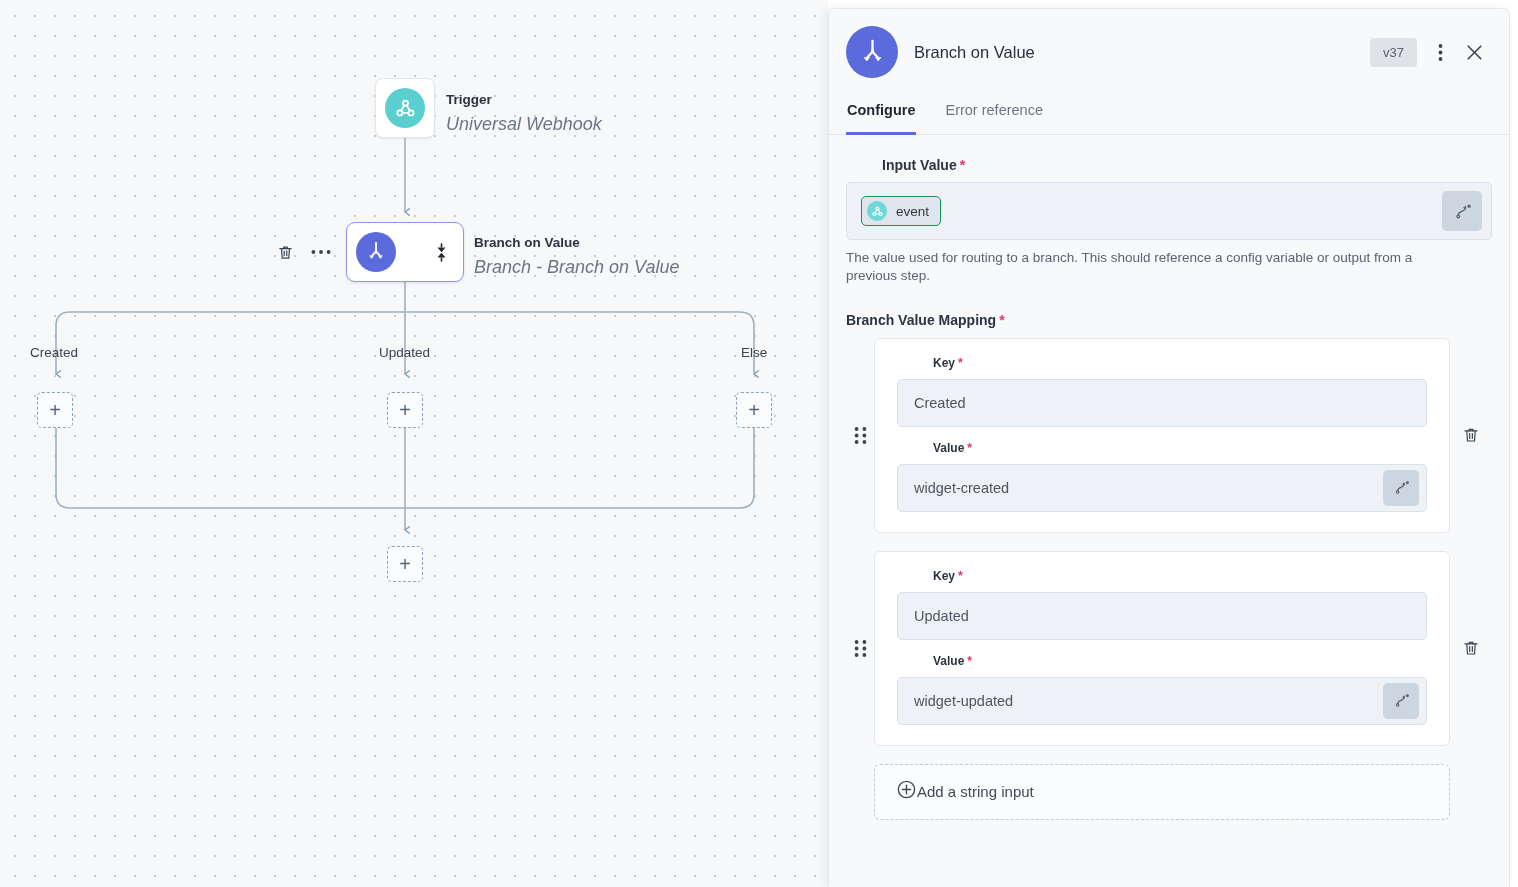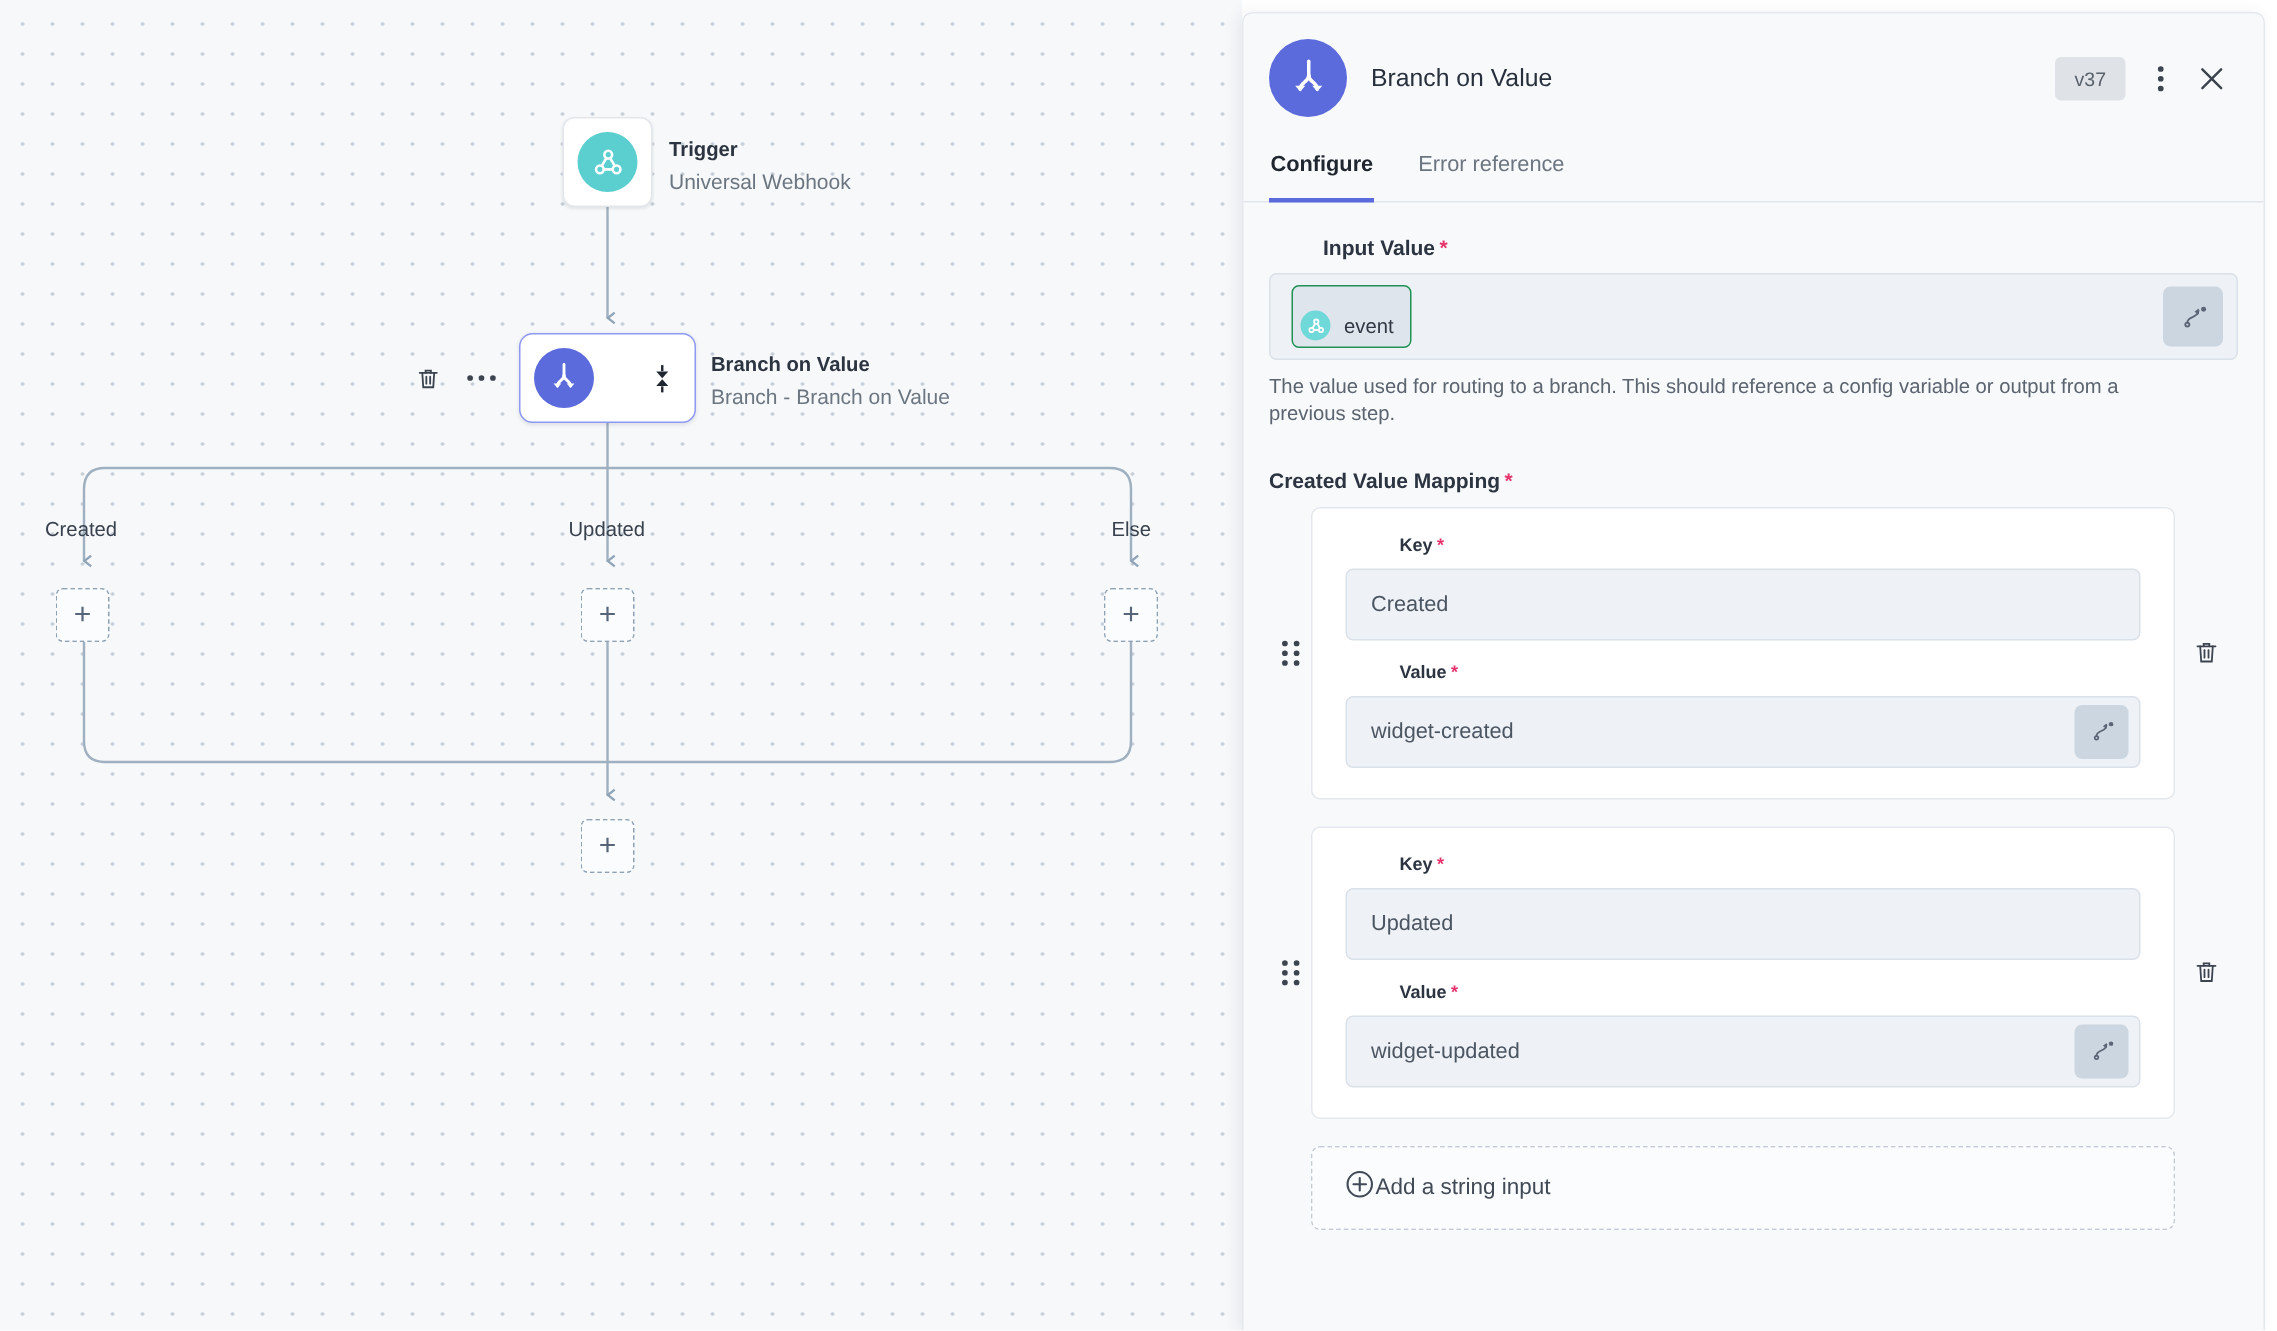"Universal Webhook" .node-label .s { font-size: 14px -> 18px; font-style: none -> italic }
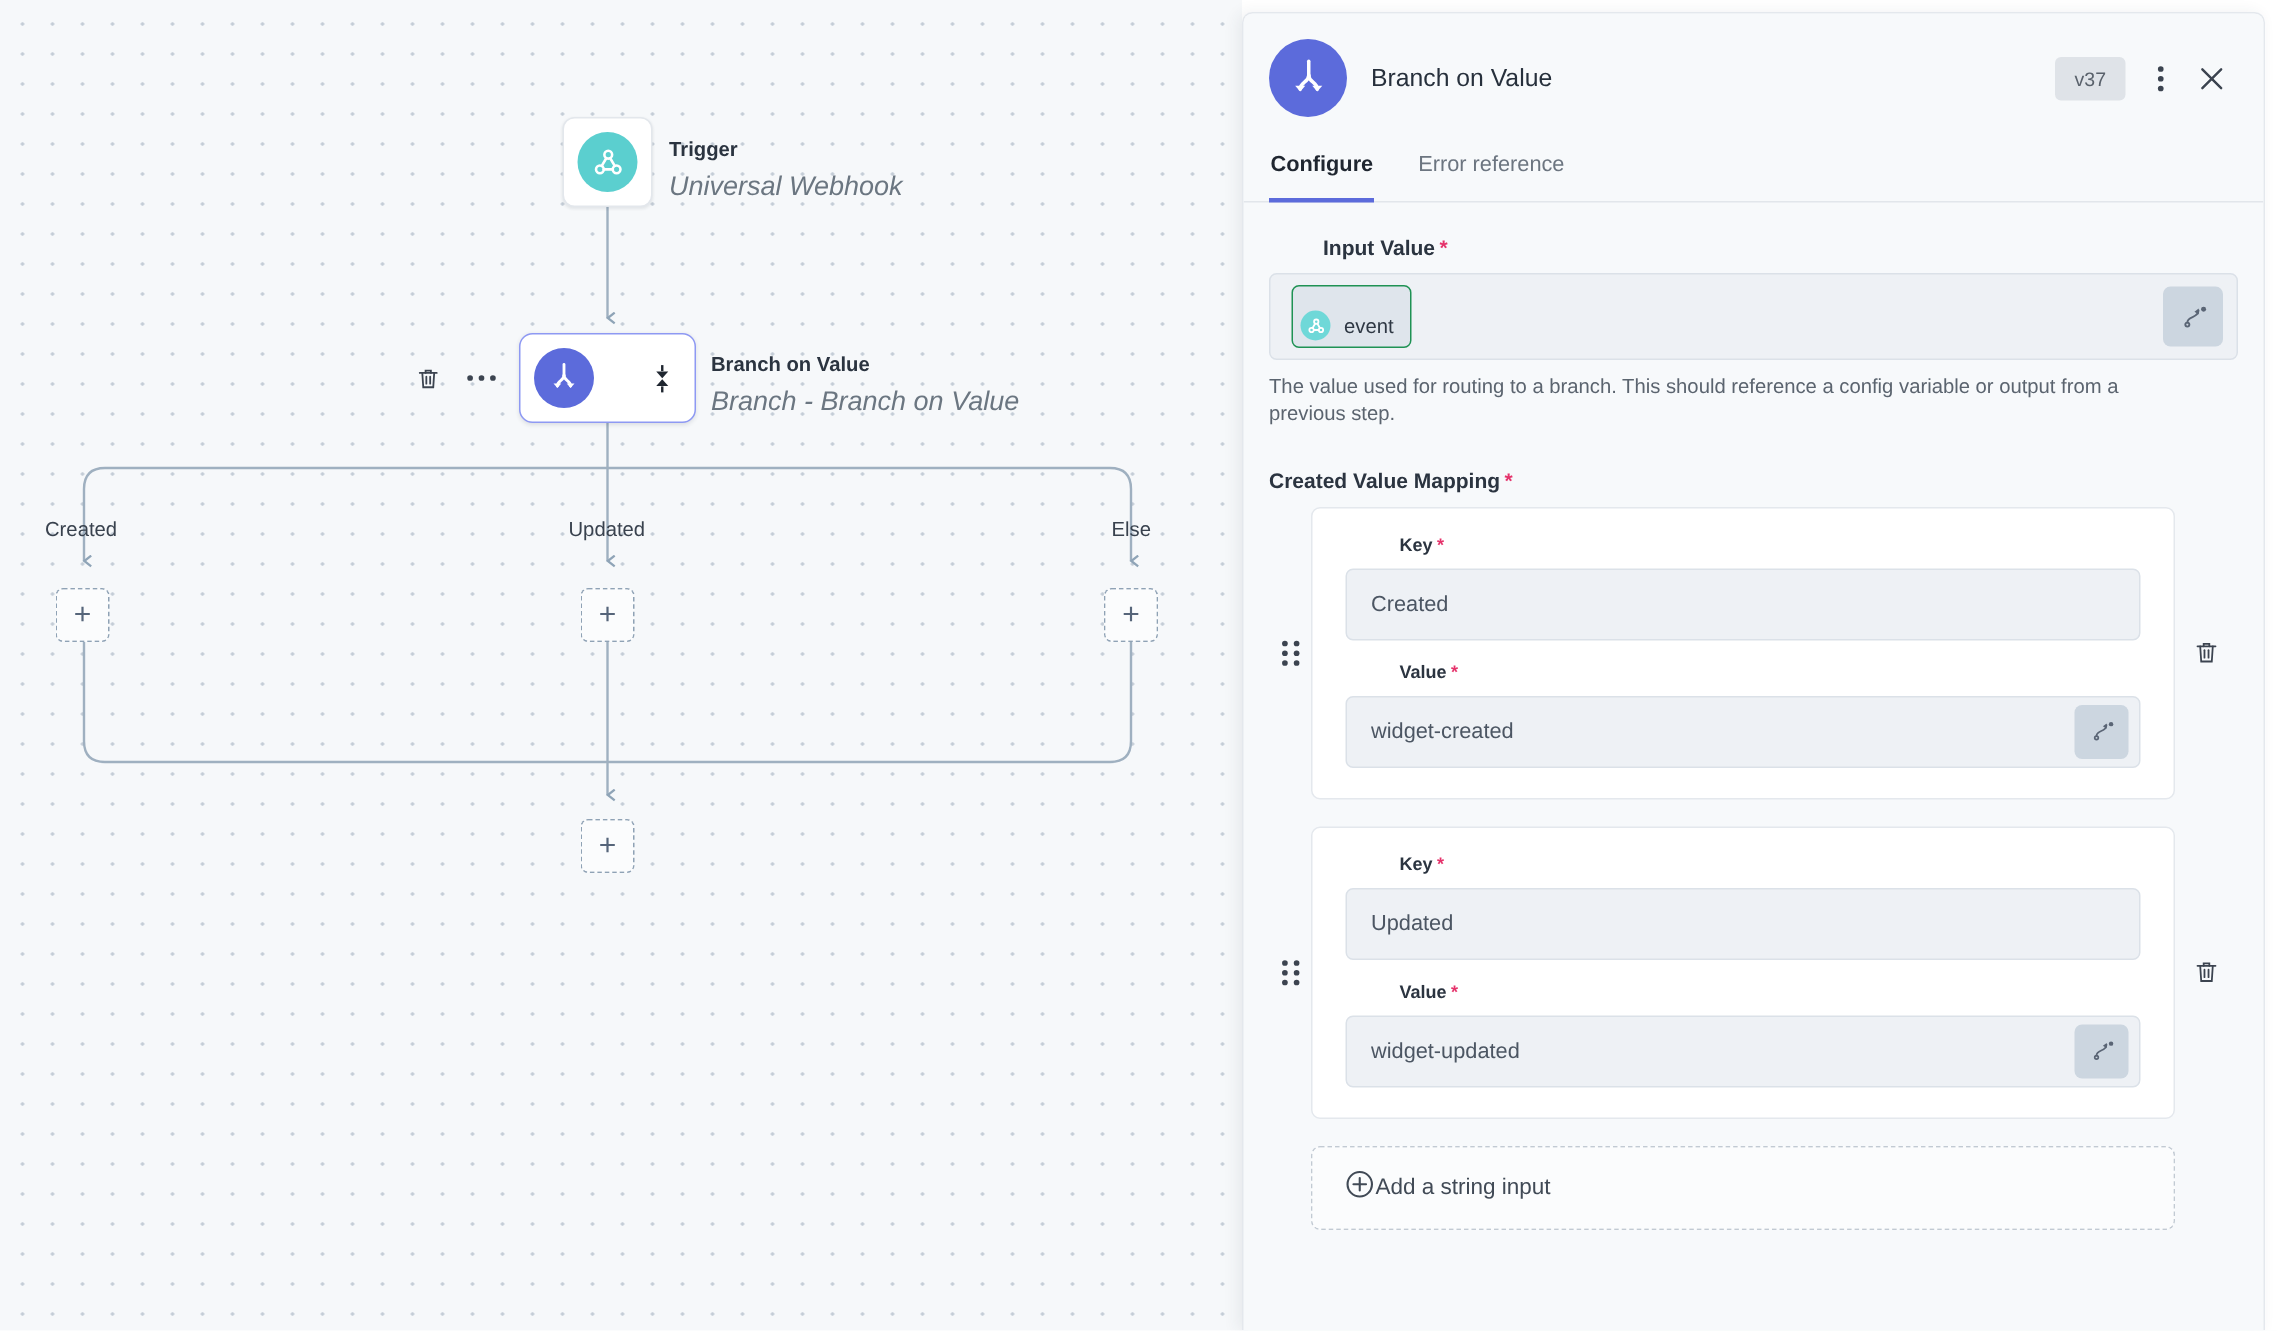"event" .chip { padding: 16px 11px 4px 5px -> 4px 11px 4px 5px }
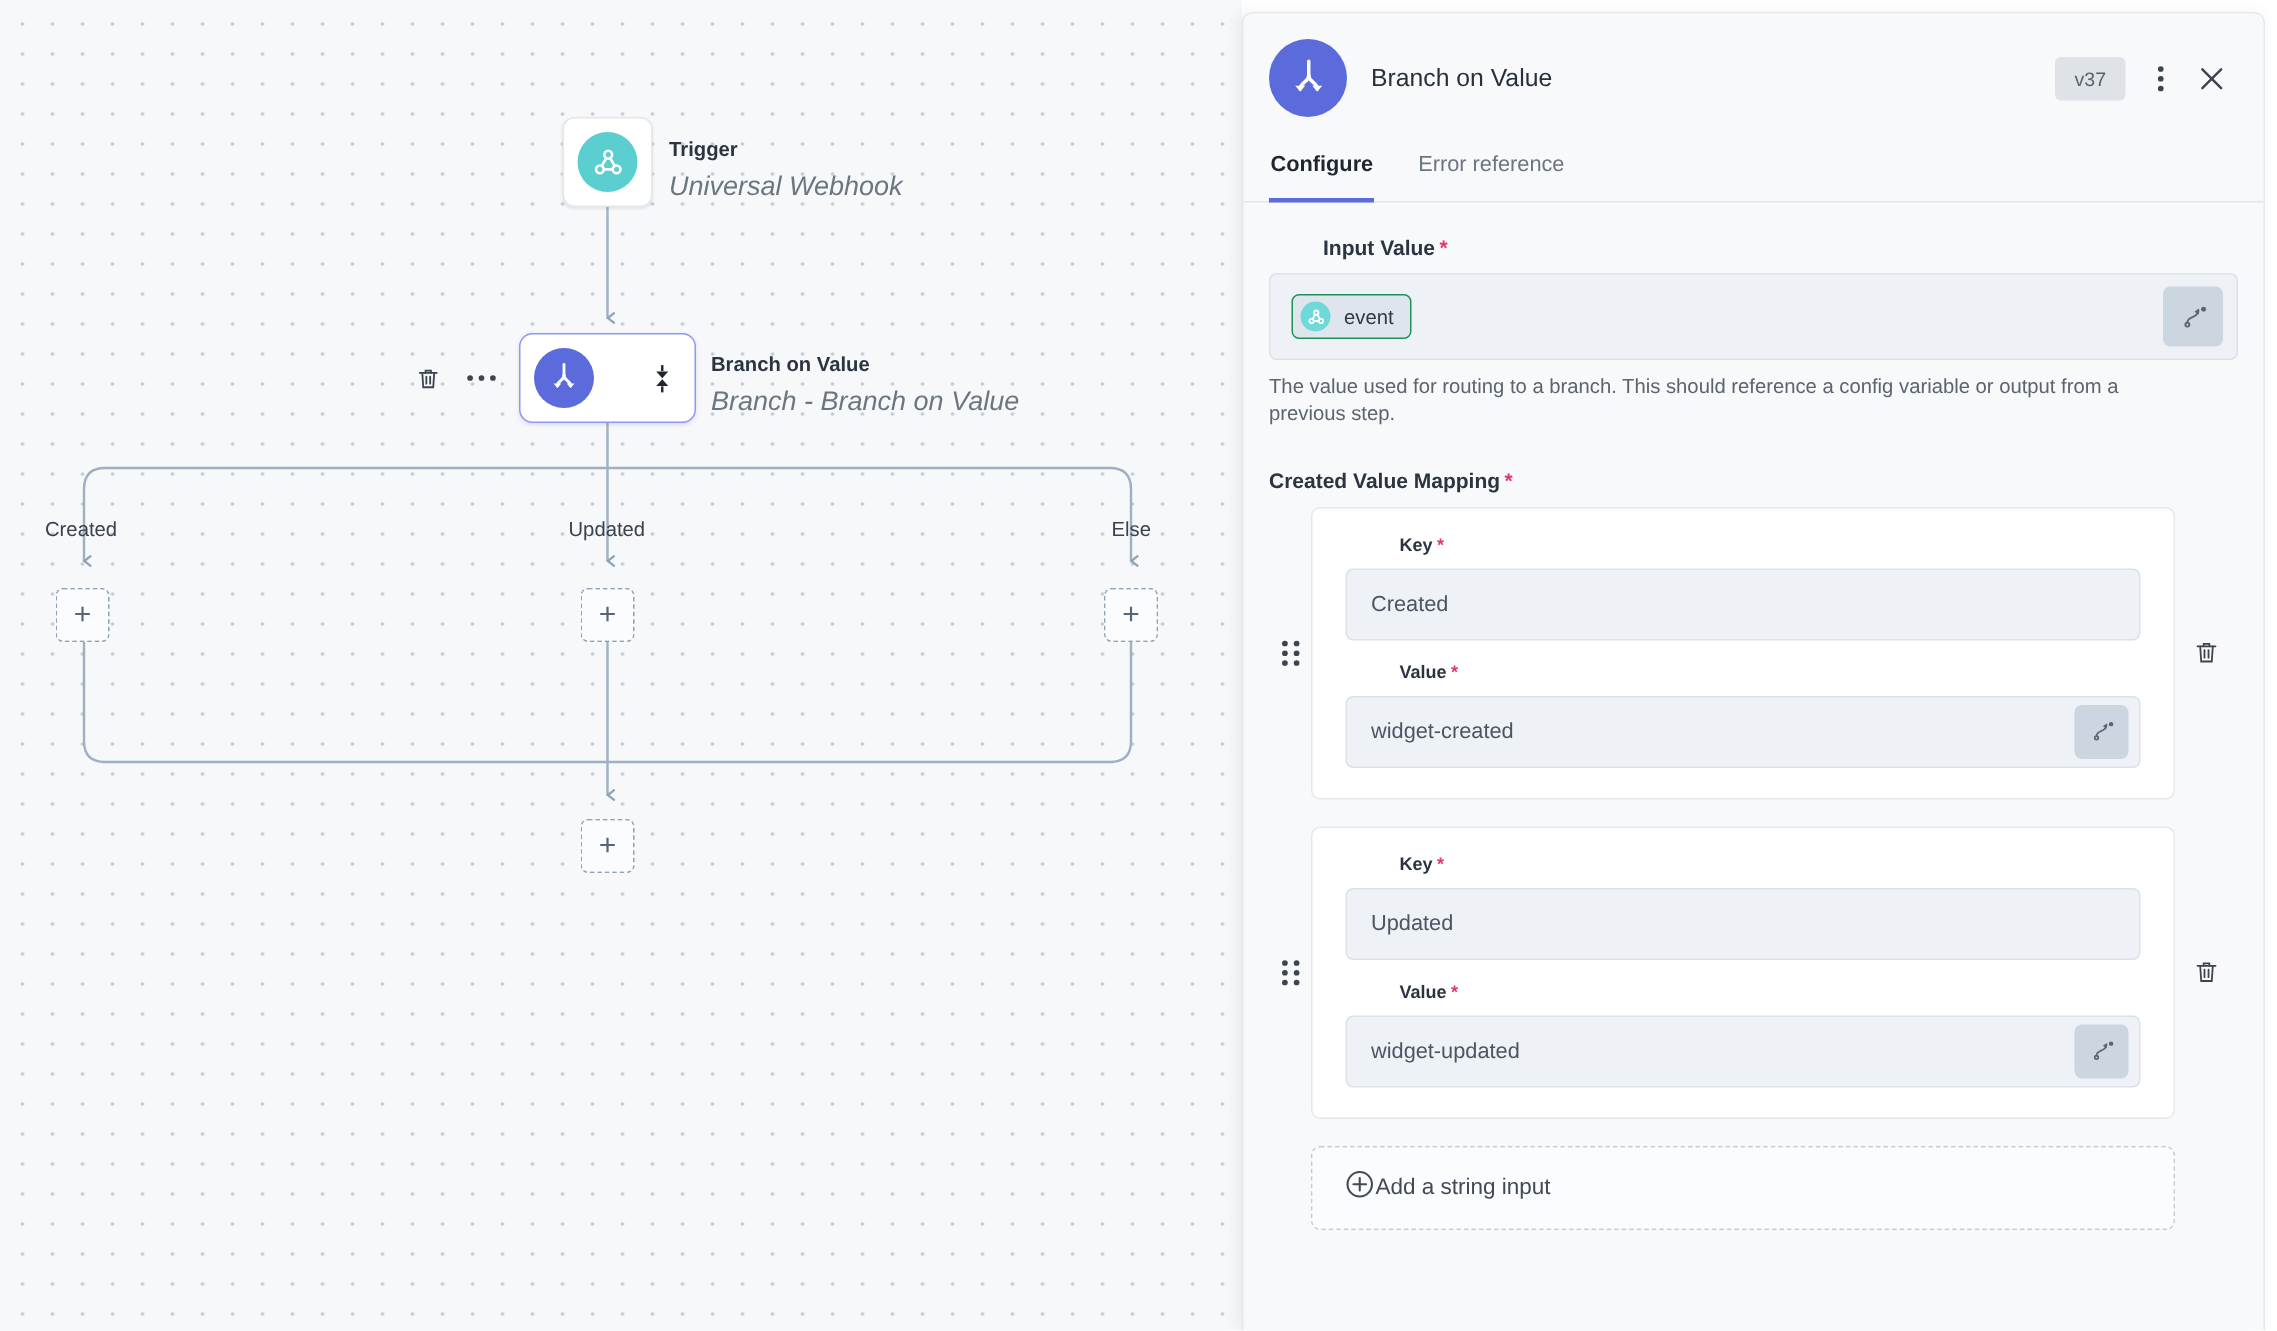"Created Value Mapping" span { text: Created -> Branch }
